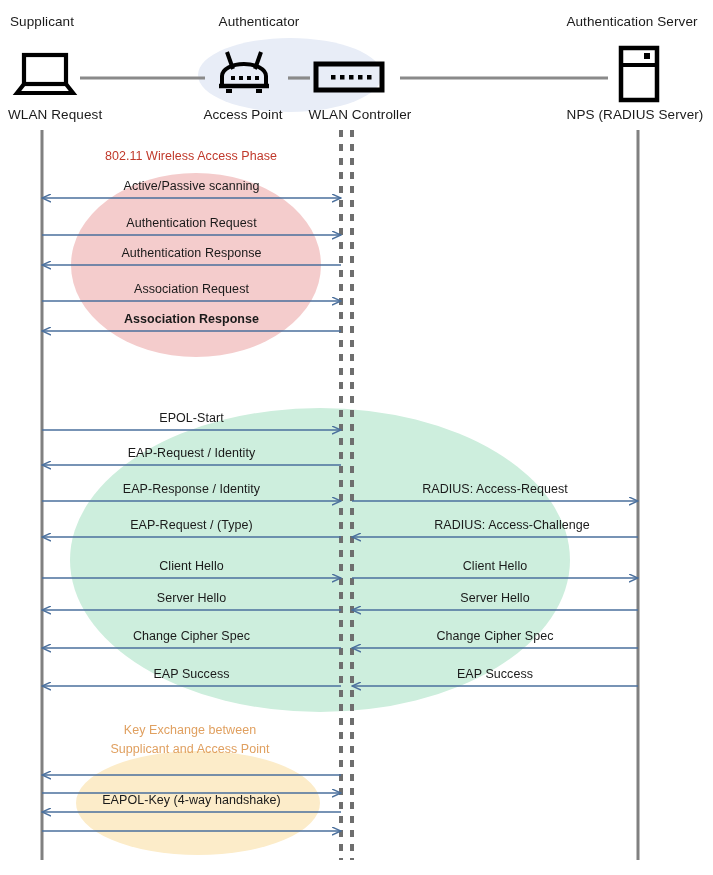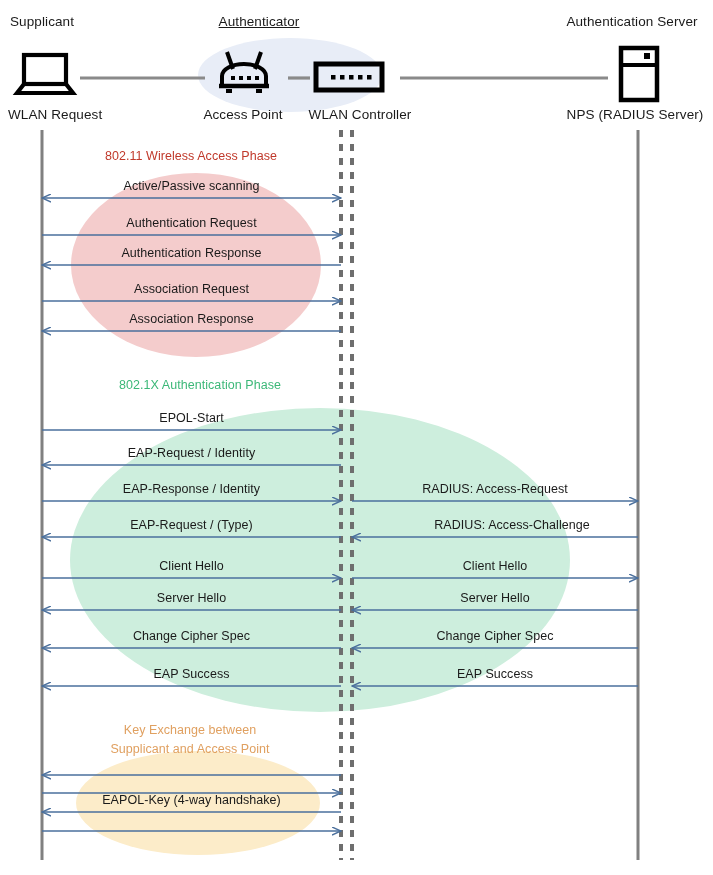"Authenticator" div.role-title { text-decoration: underline -> none }
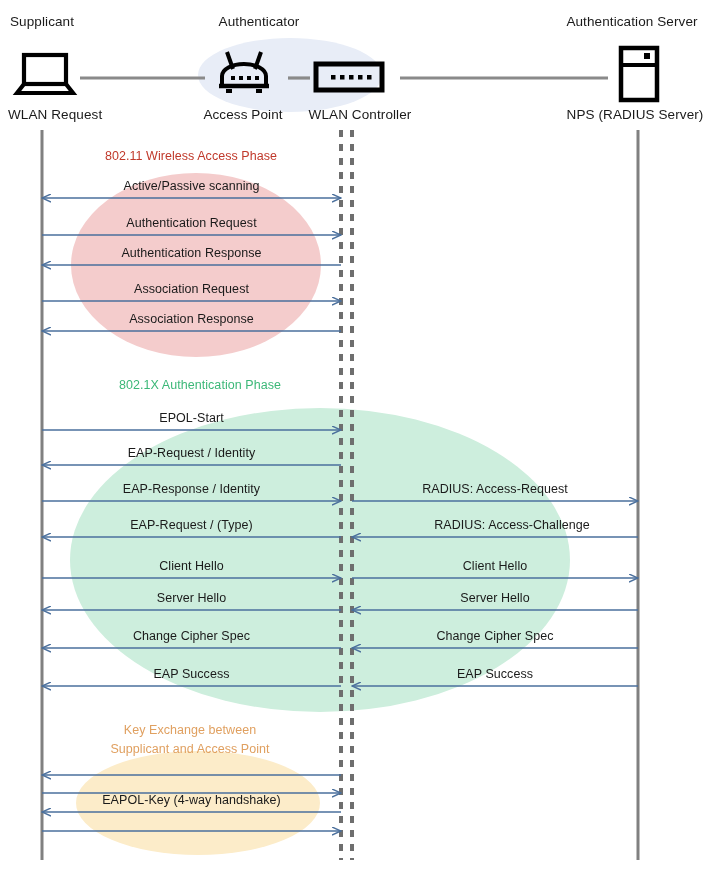"Association Response" div.msg-label { font-weight: none -> bold }
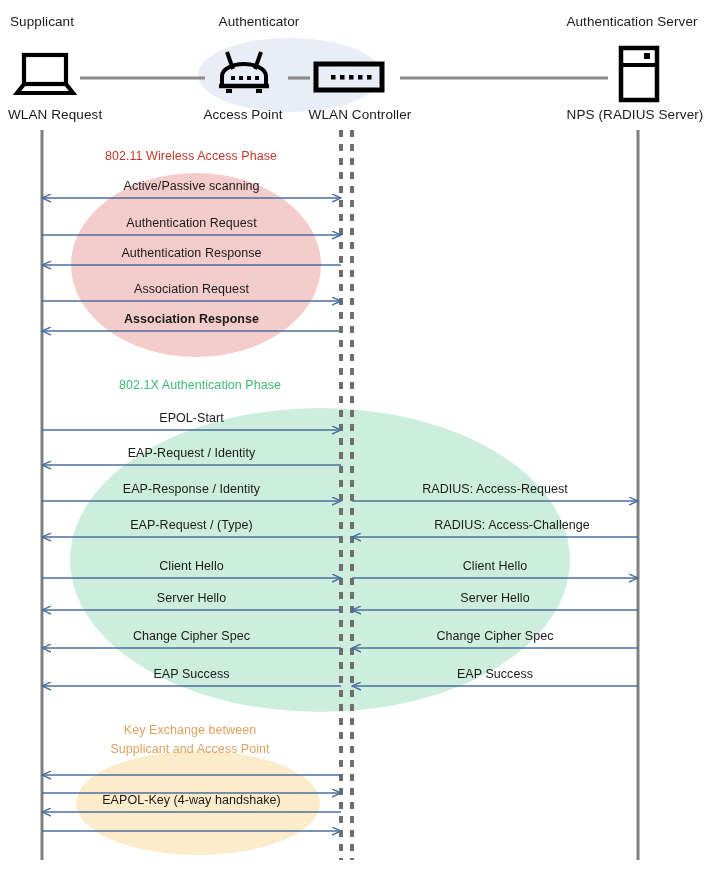"802.1X Authentication Phase" div.phase-label { html: <div>802.1X Authentication Phase</div> -> none }
